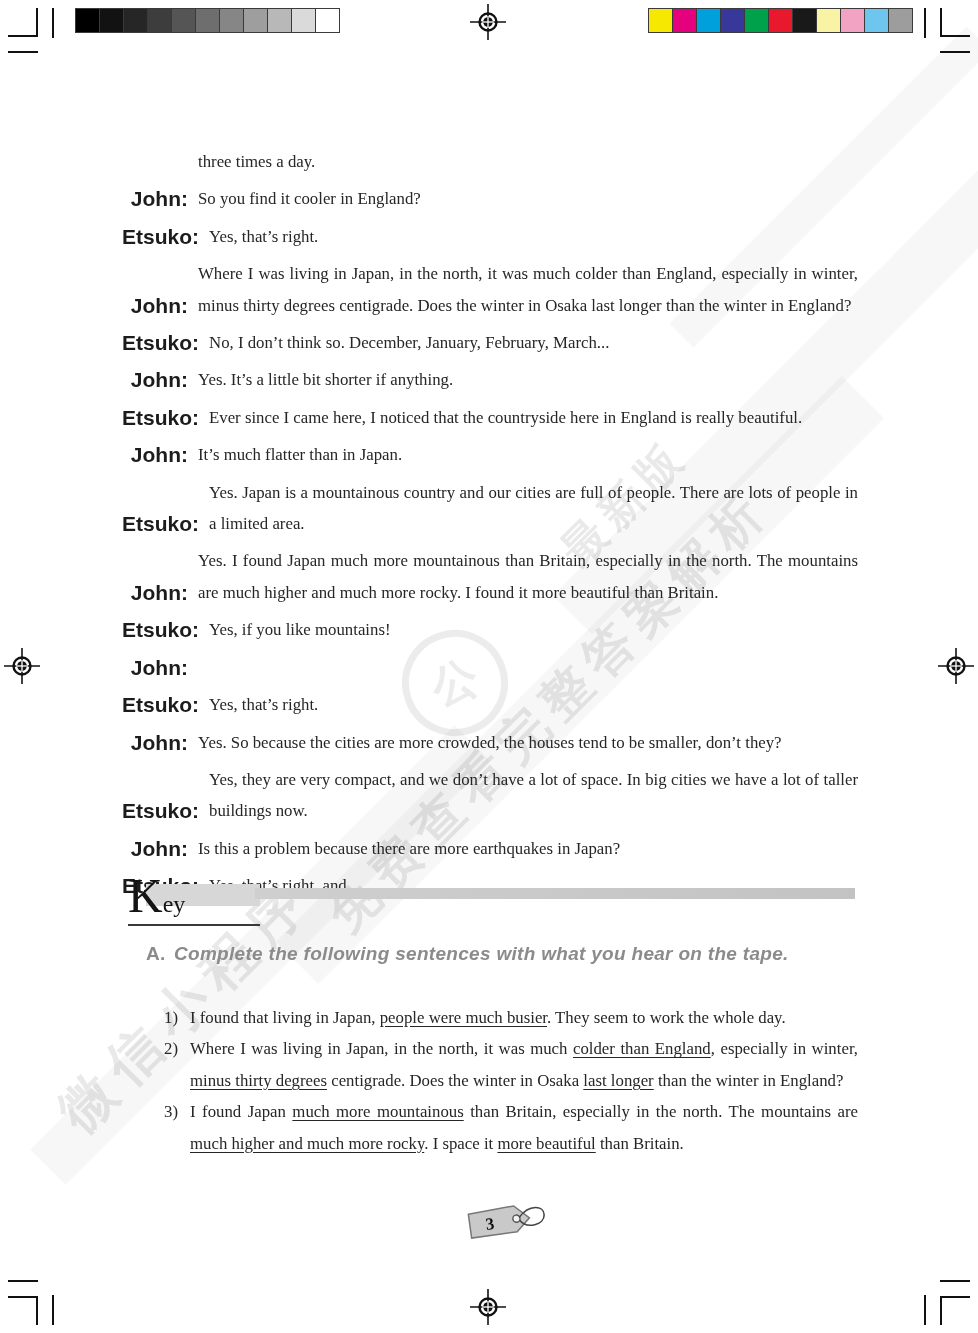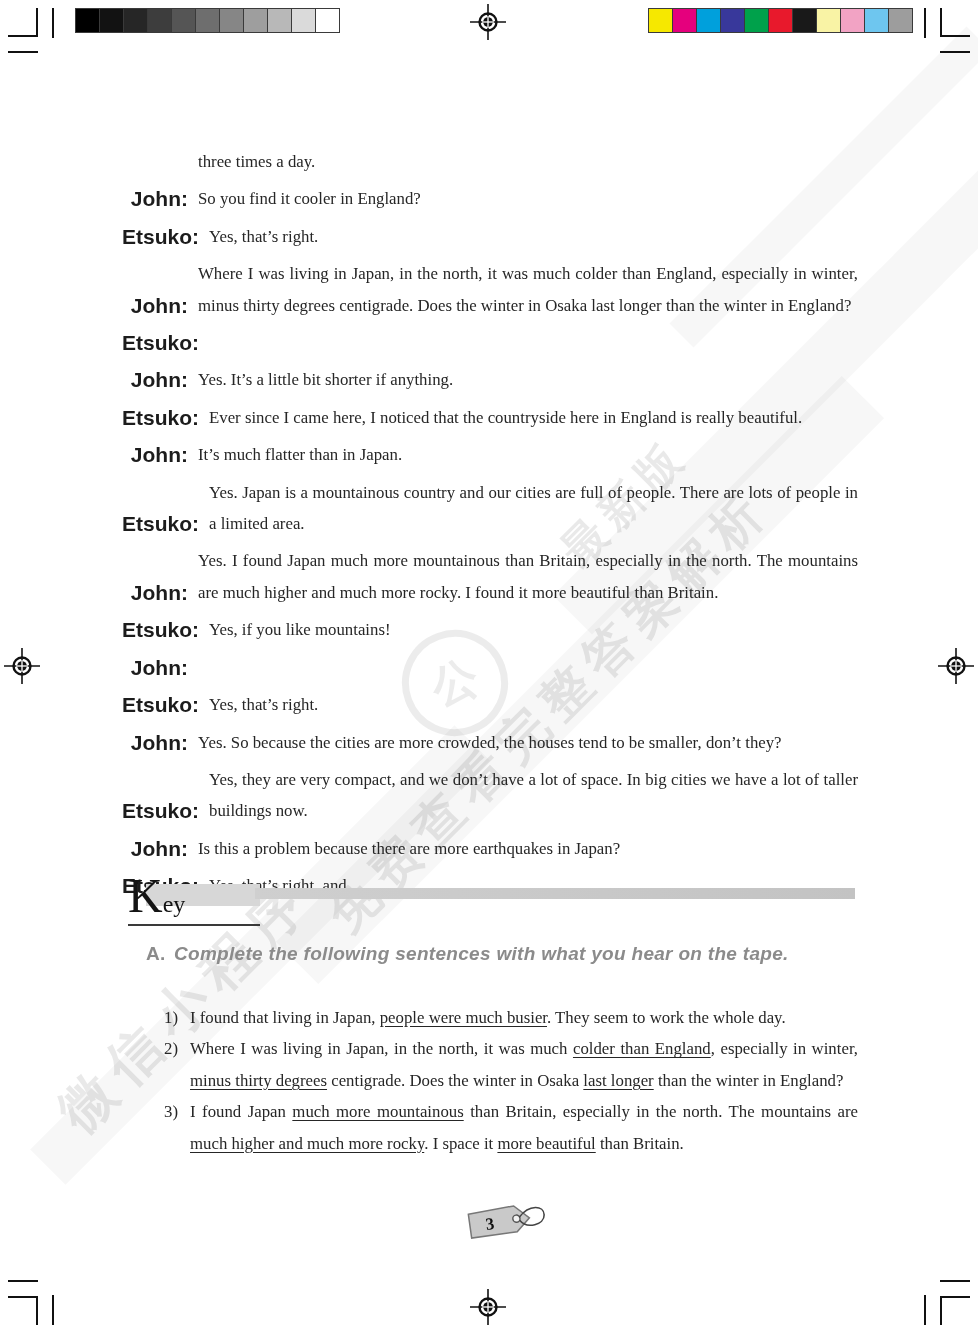"No, I don’t think so." div.dtext { html: none -> <div>No, I don’t think so. December, January, February, March...</div> }
